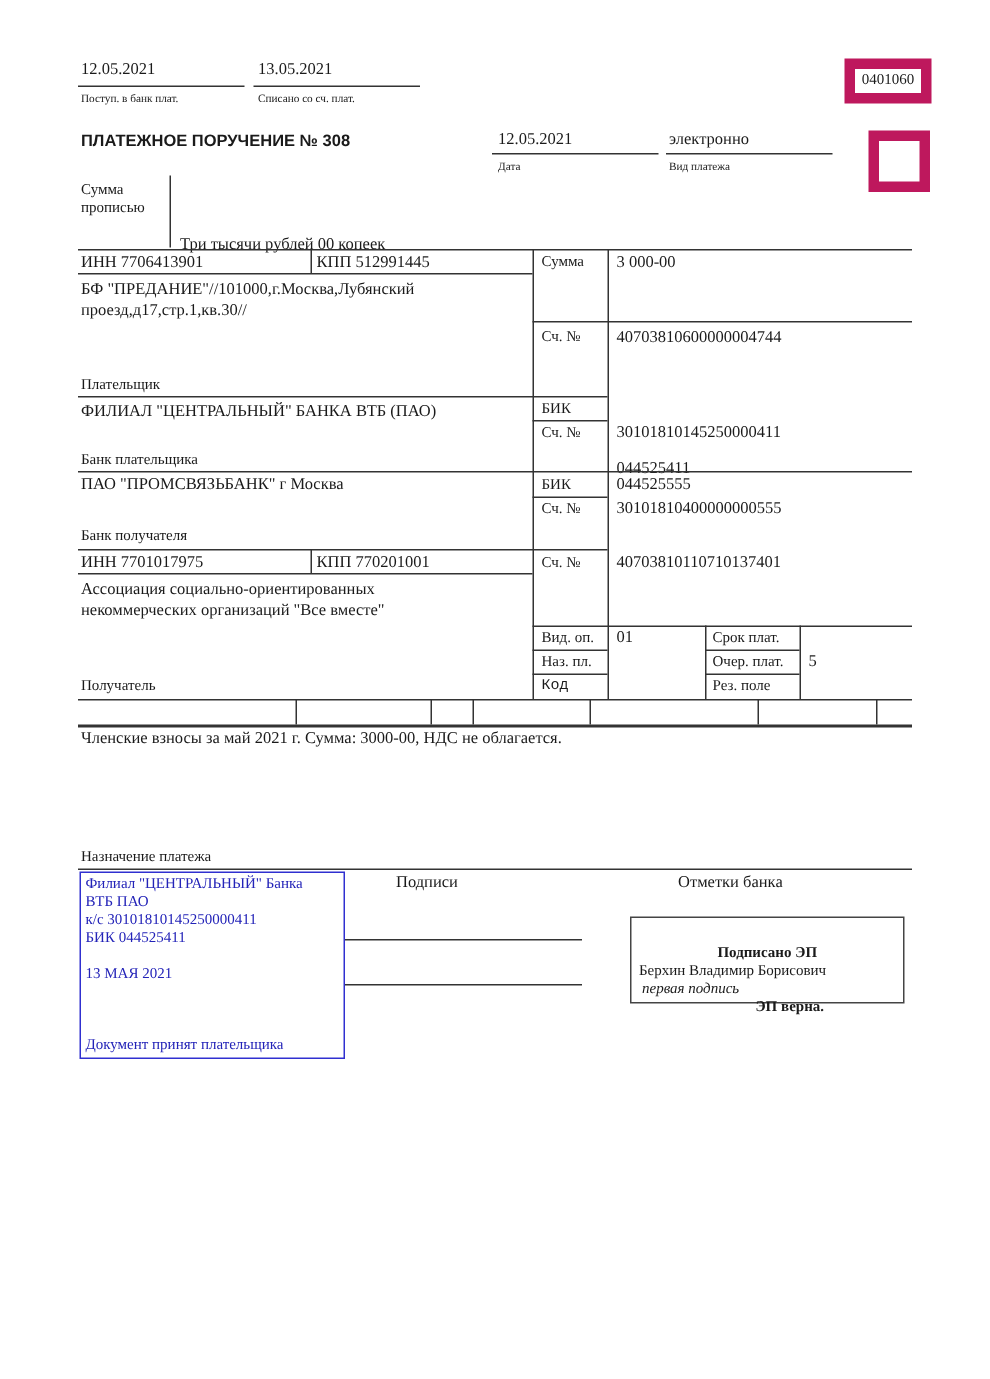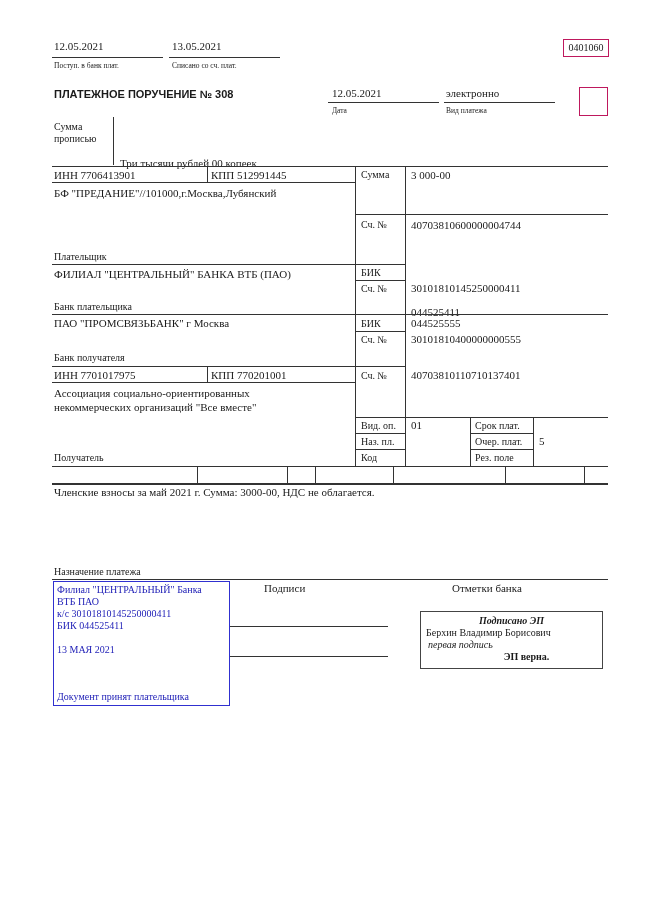"0401060" .box { border: 1px solid #be185d -> 7px solid #be185d }
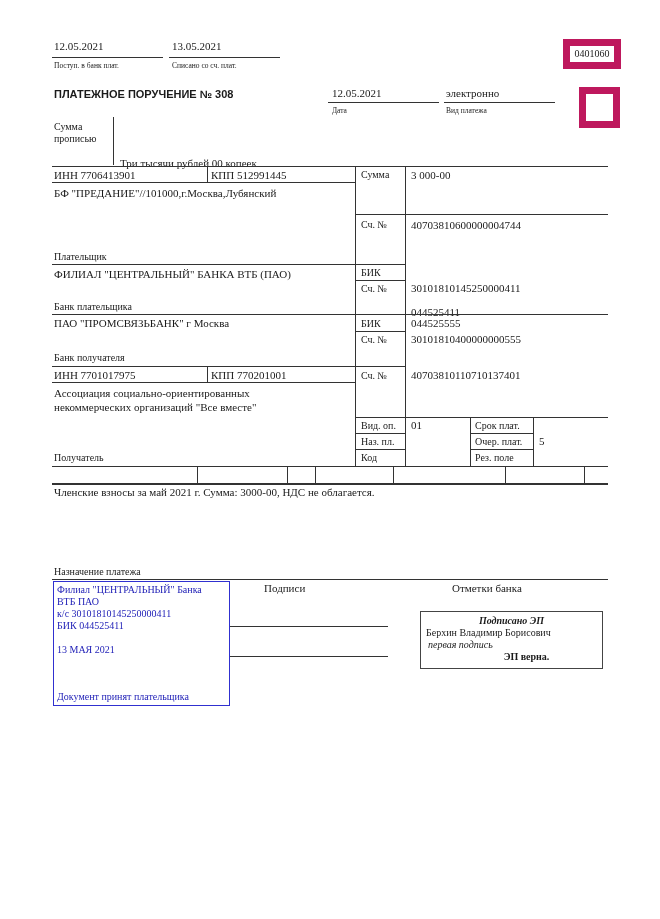"проезд,д17,стр.1,кв.30//" div { html: none -> <div>проезд,д17,стр.1,кв.30//</div> }
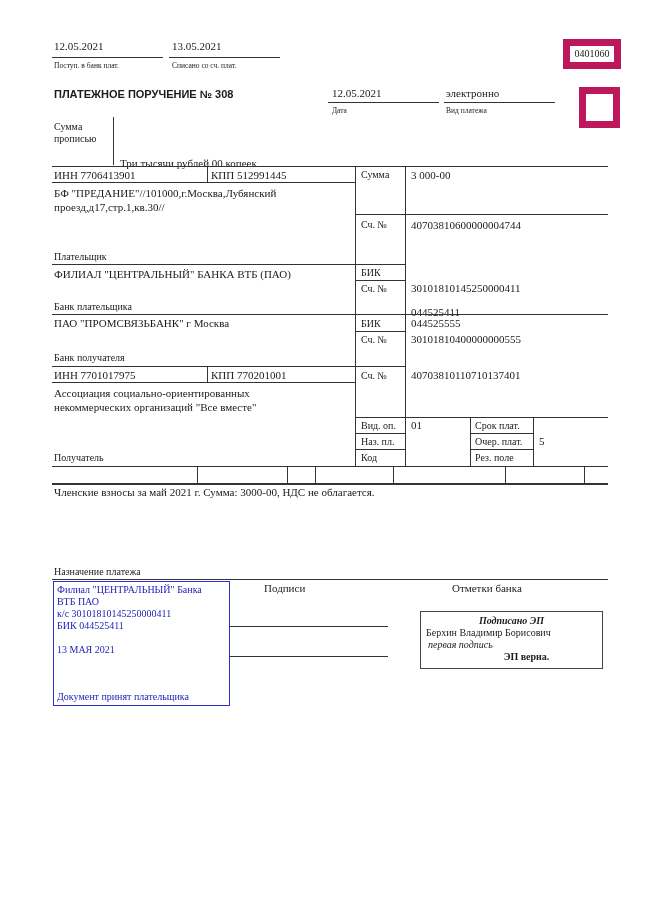"Код" div.abs { font-family: none -> Liberation Mono, monospace }
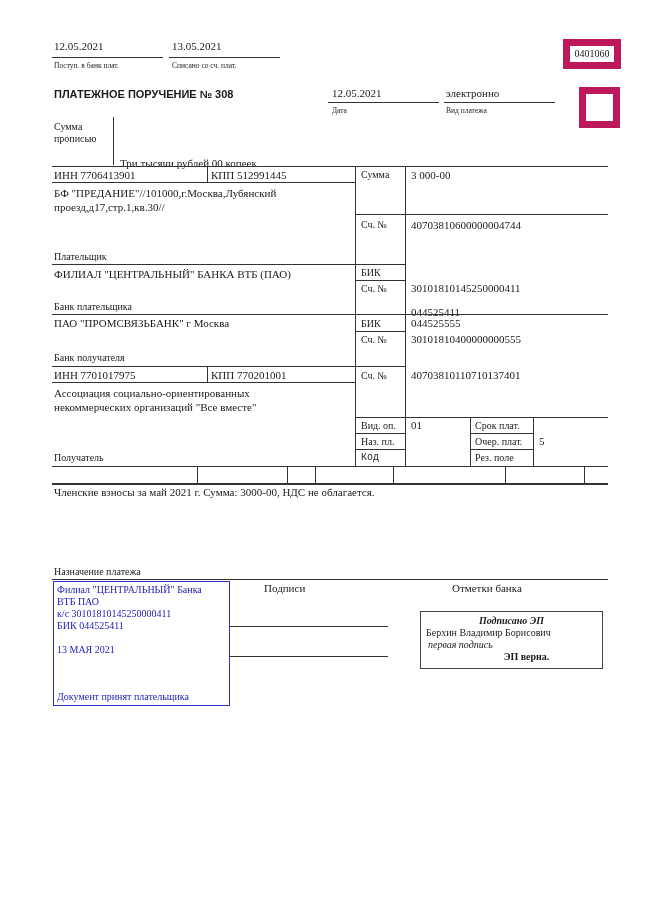"Подписано ЭП" div { font-style: italic -> none; margin-top: 3px -> 18px }
